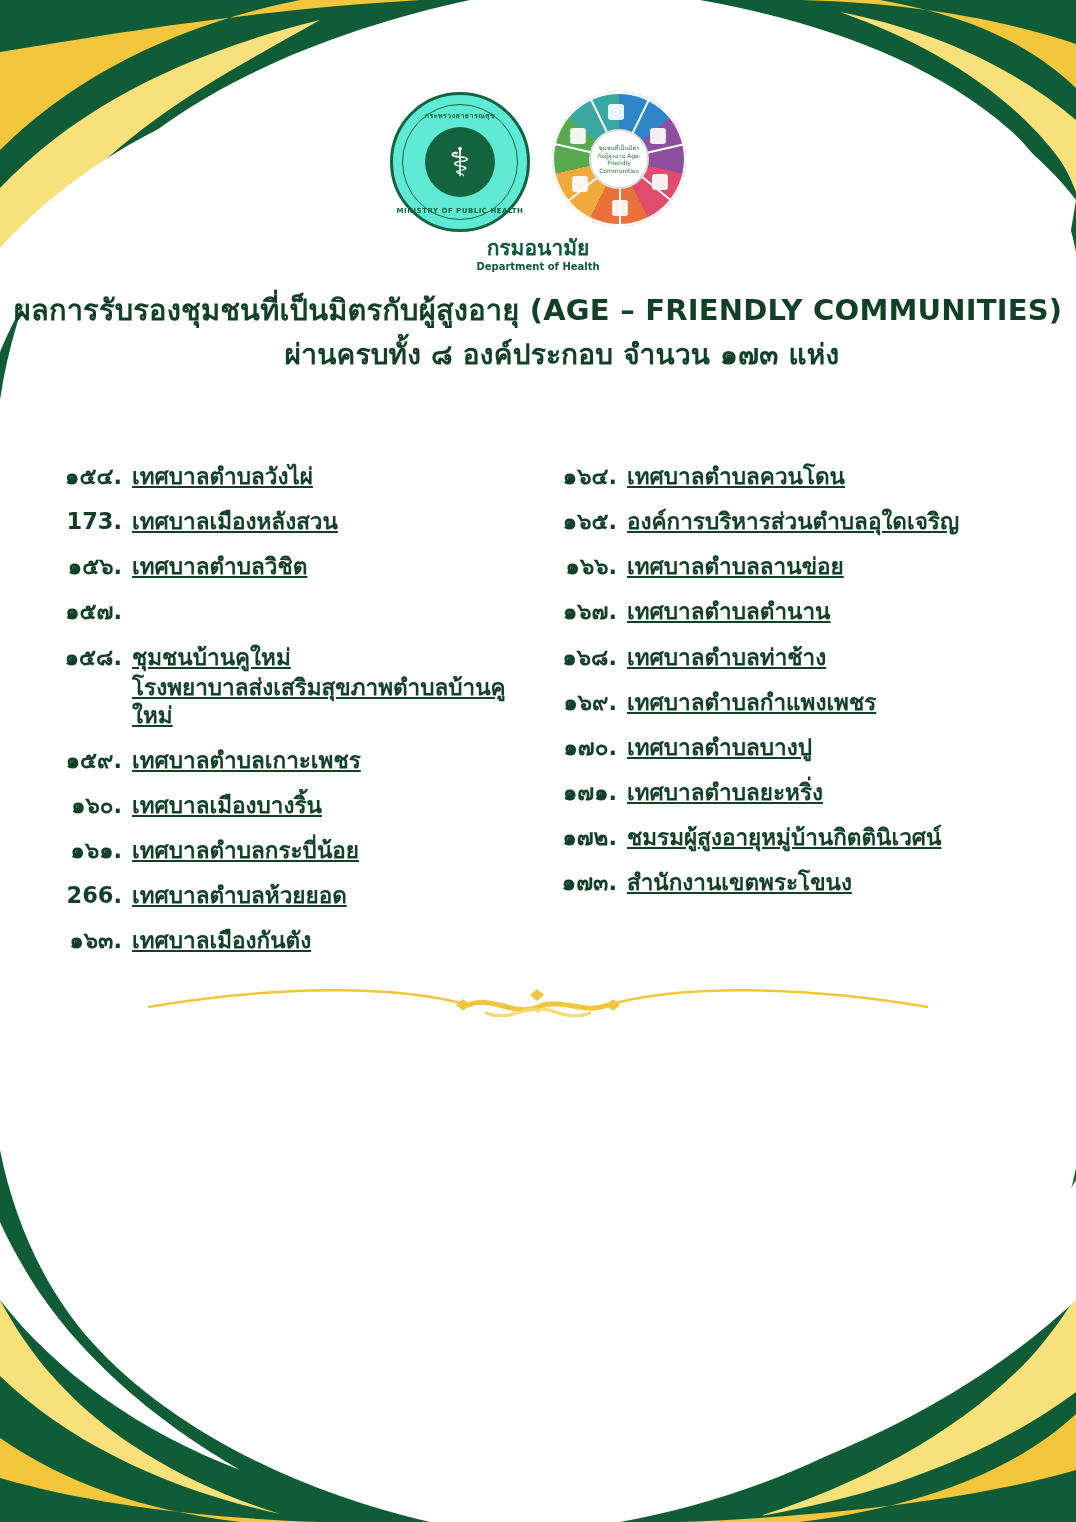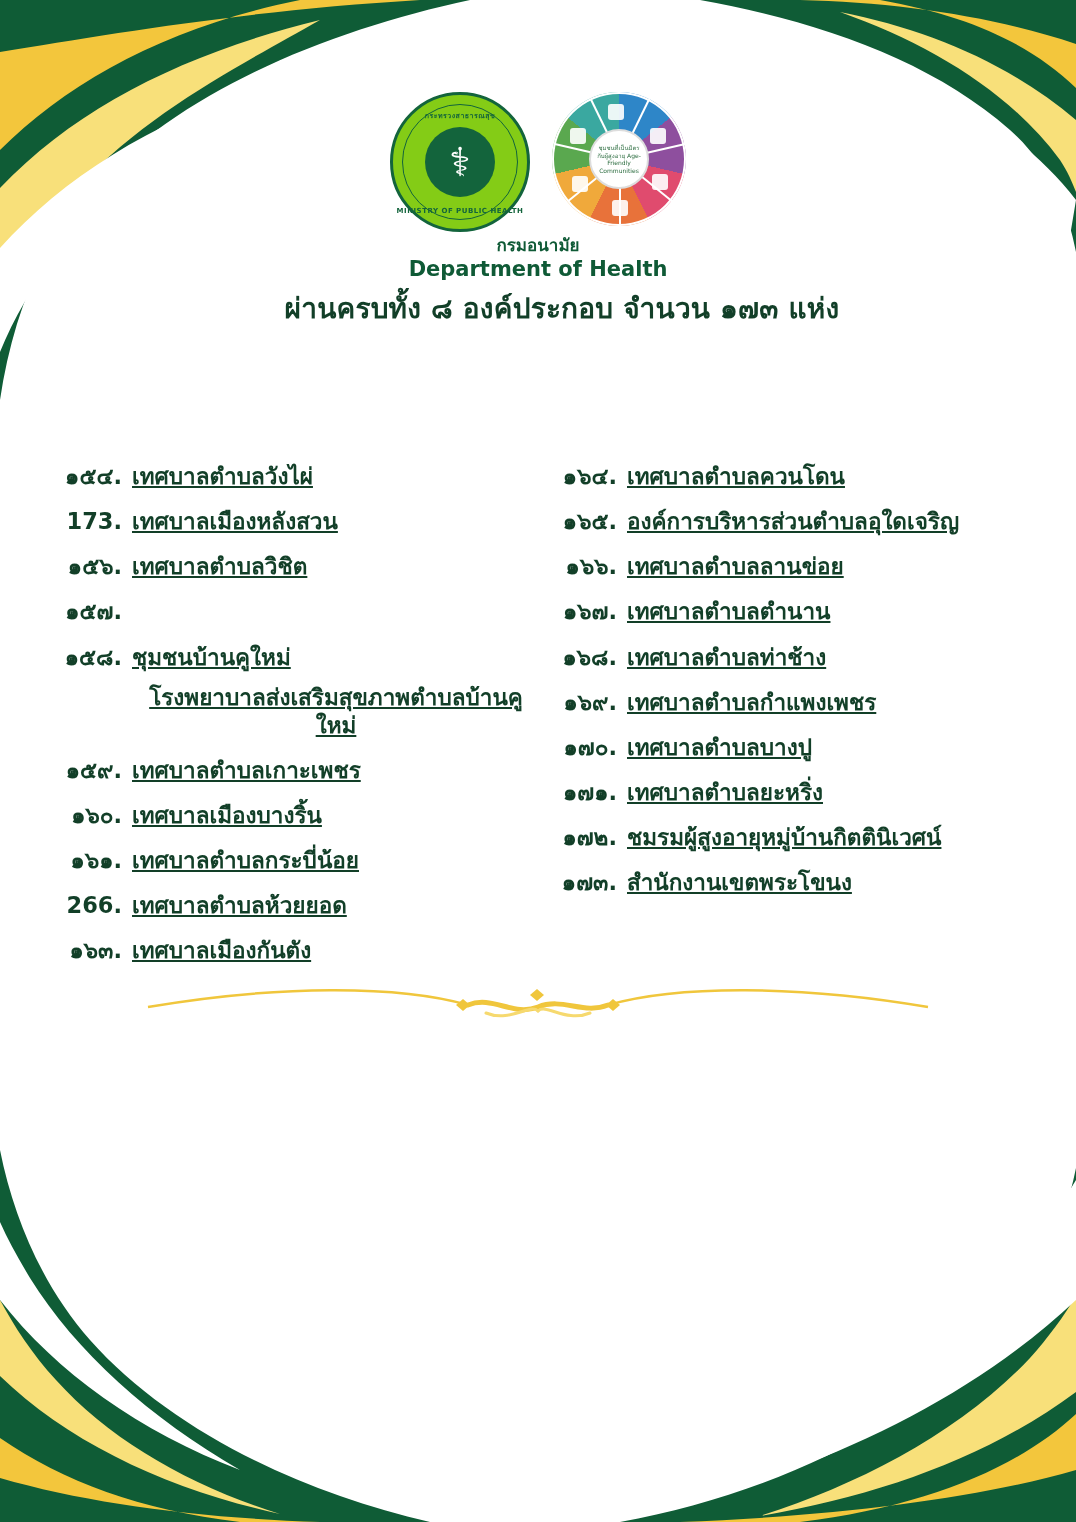"กระทรวงสาธารณสุข" .moph-logo { background: #84cc16 -> #5eead4 }
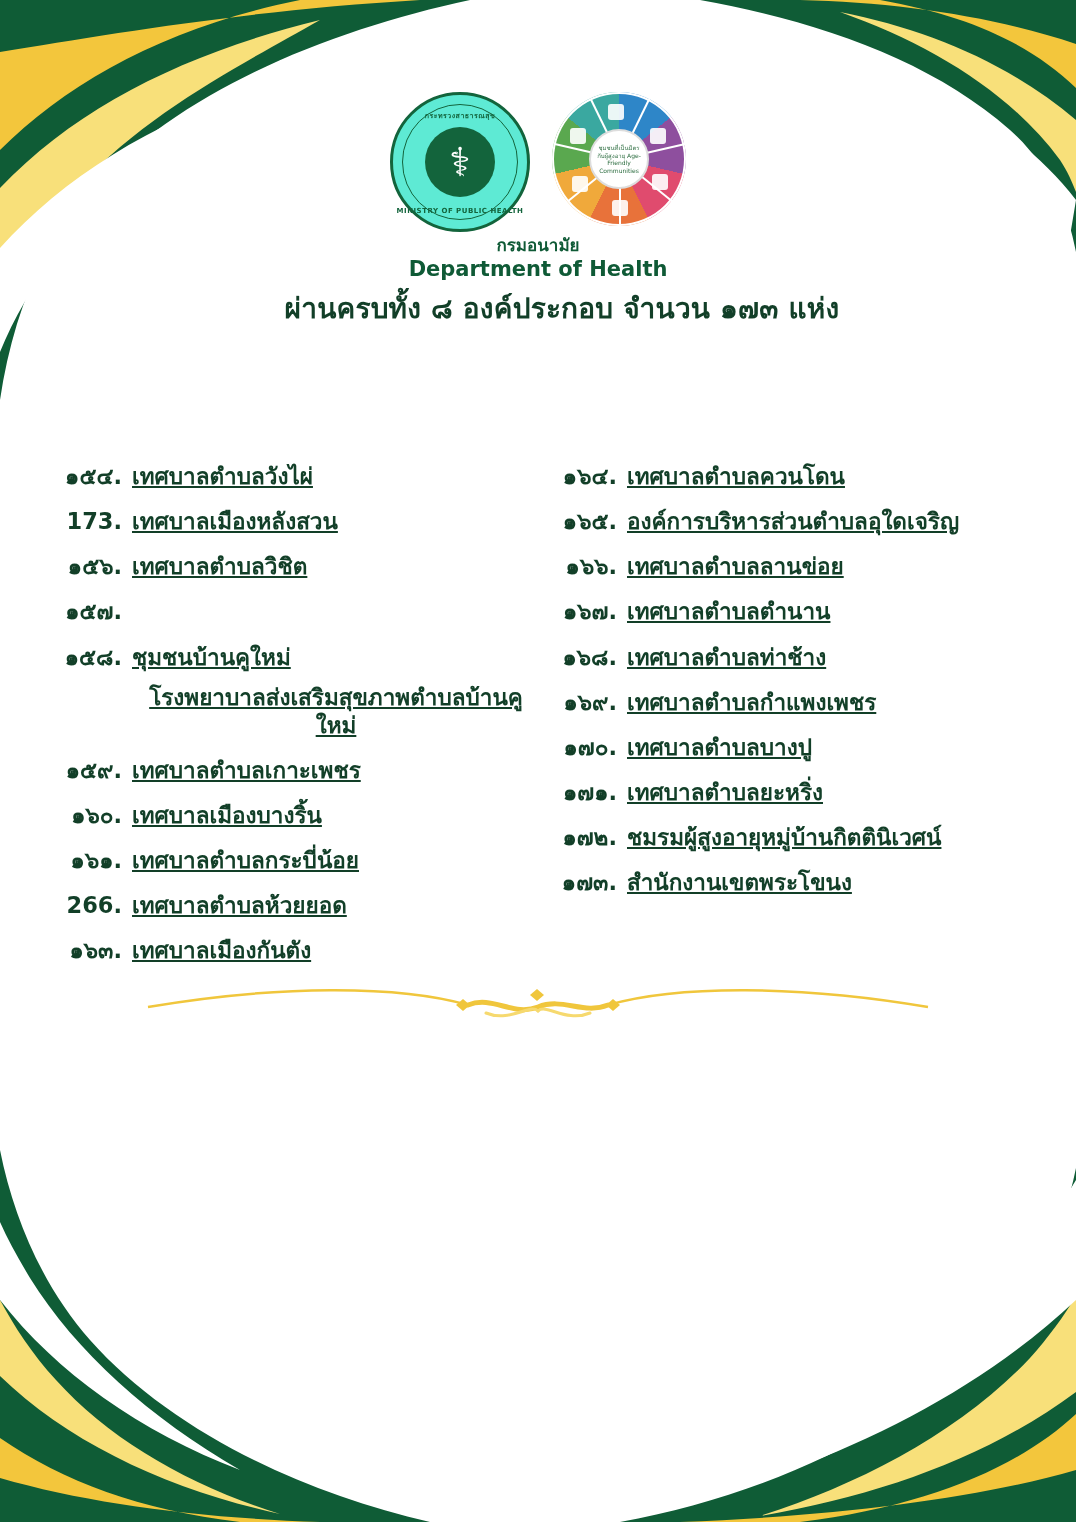"กรมอนามัย" .dept-name .th { font-size: 17px -> 21px }
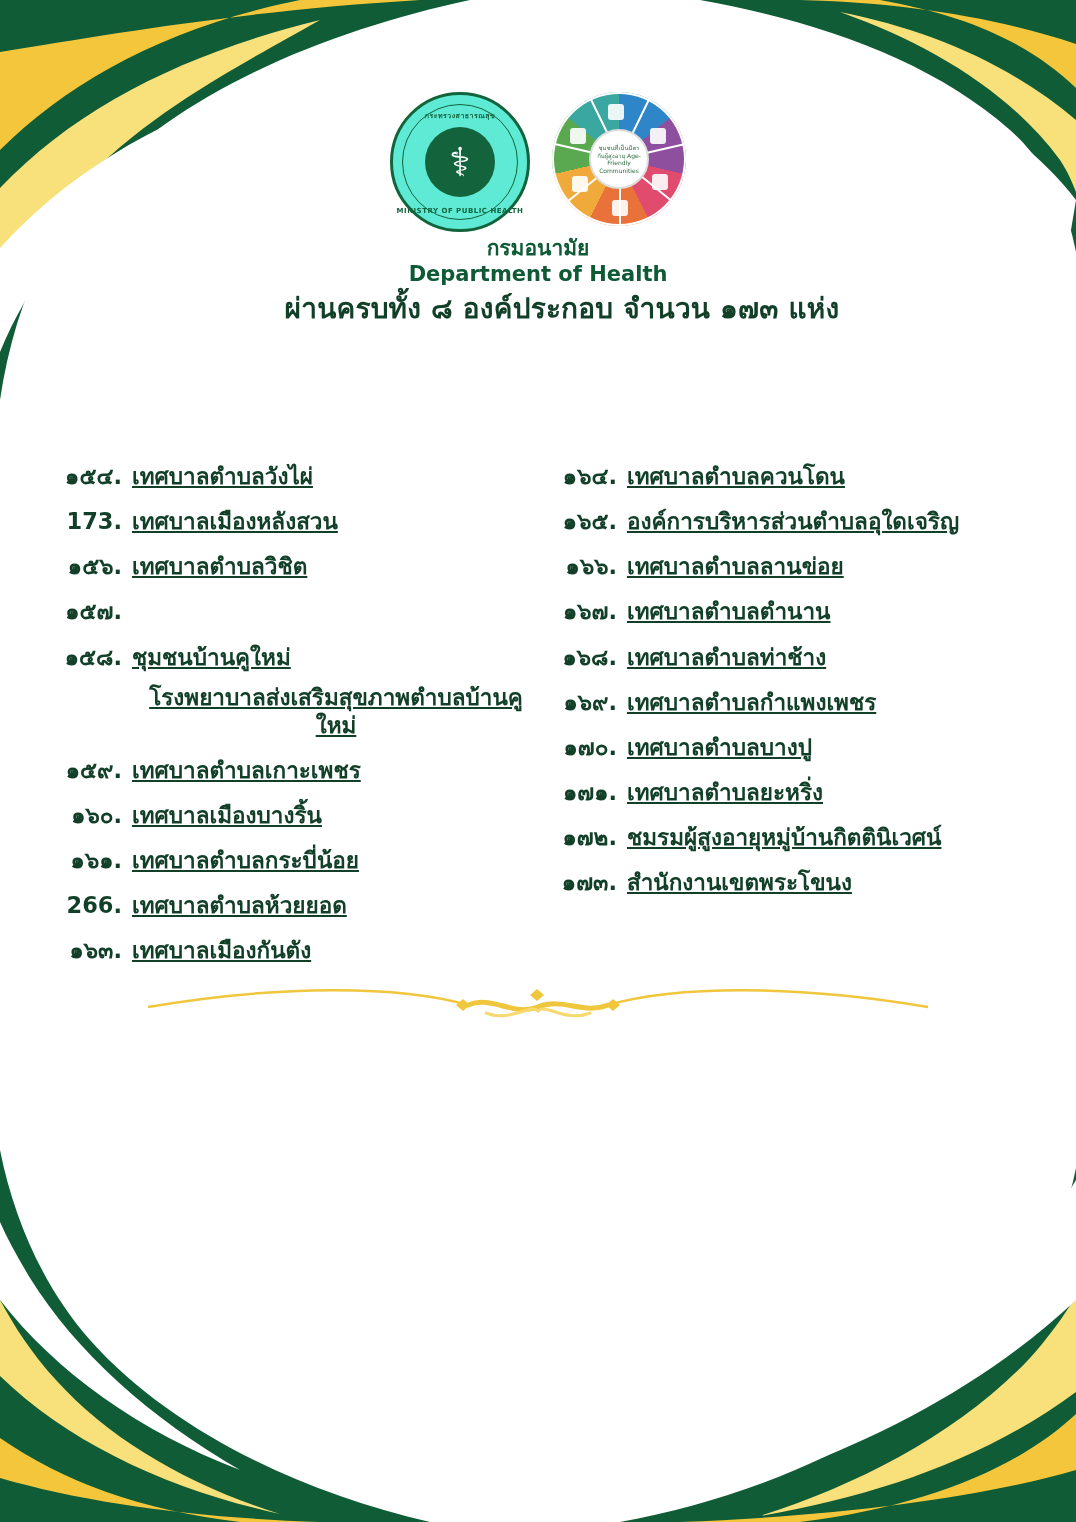"Department of Health" .dept-name .en { font-size: 21px -> 10px }
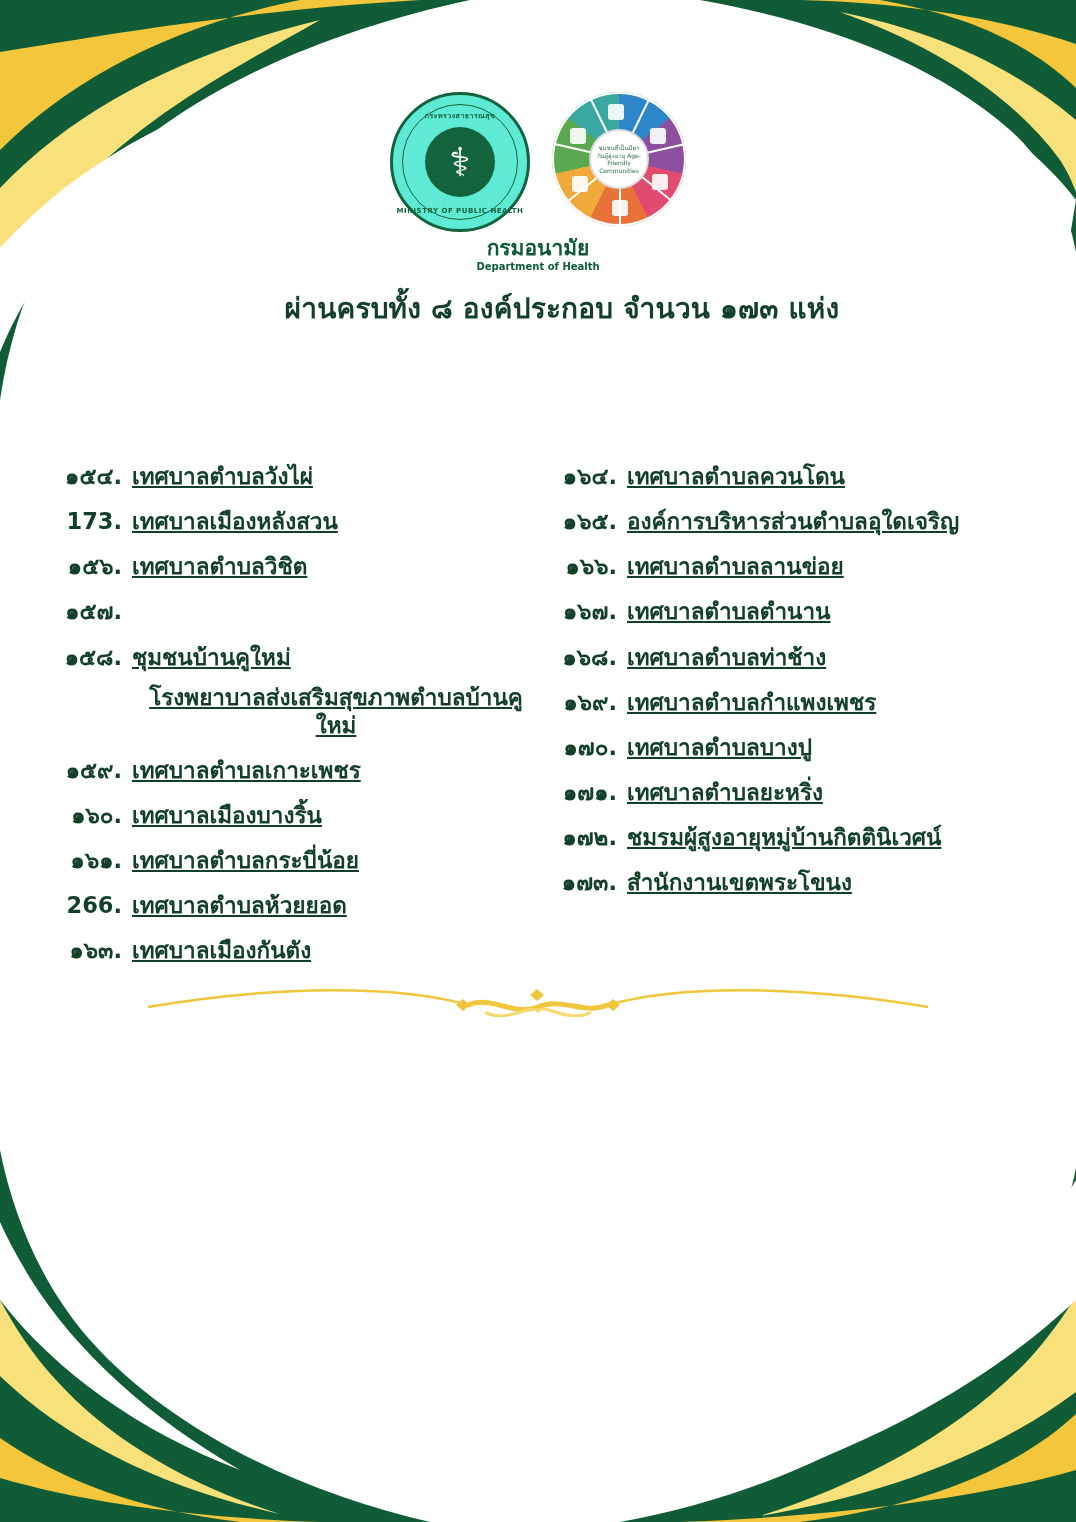"ผลการรับรองชุมชนที่เป็นมิตรกับผู้สูงอายุ" div.title-line { html: none -> <div>ผลการรับรองชุมชนที่เป็นมิตรกับผู้สูงอายุ (AGE – FRIENDLY COMMUNITIES)</div> }
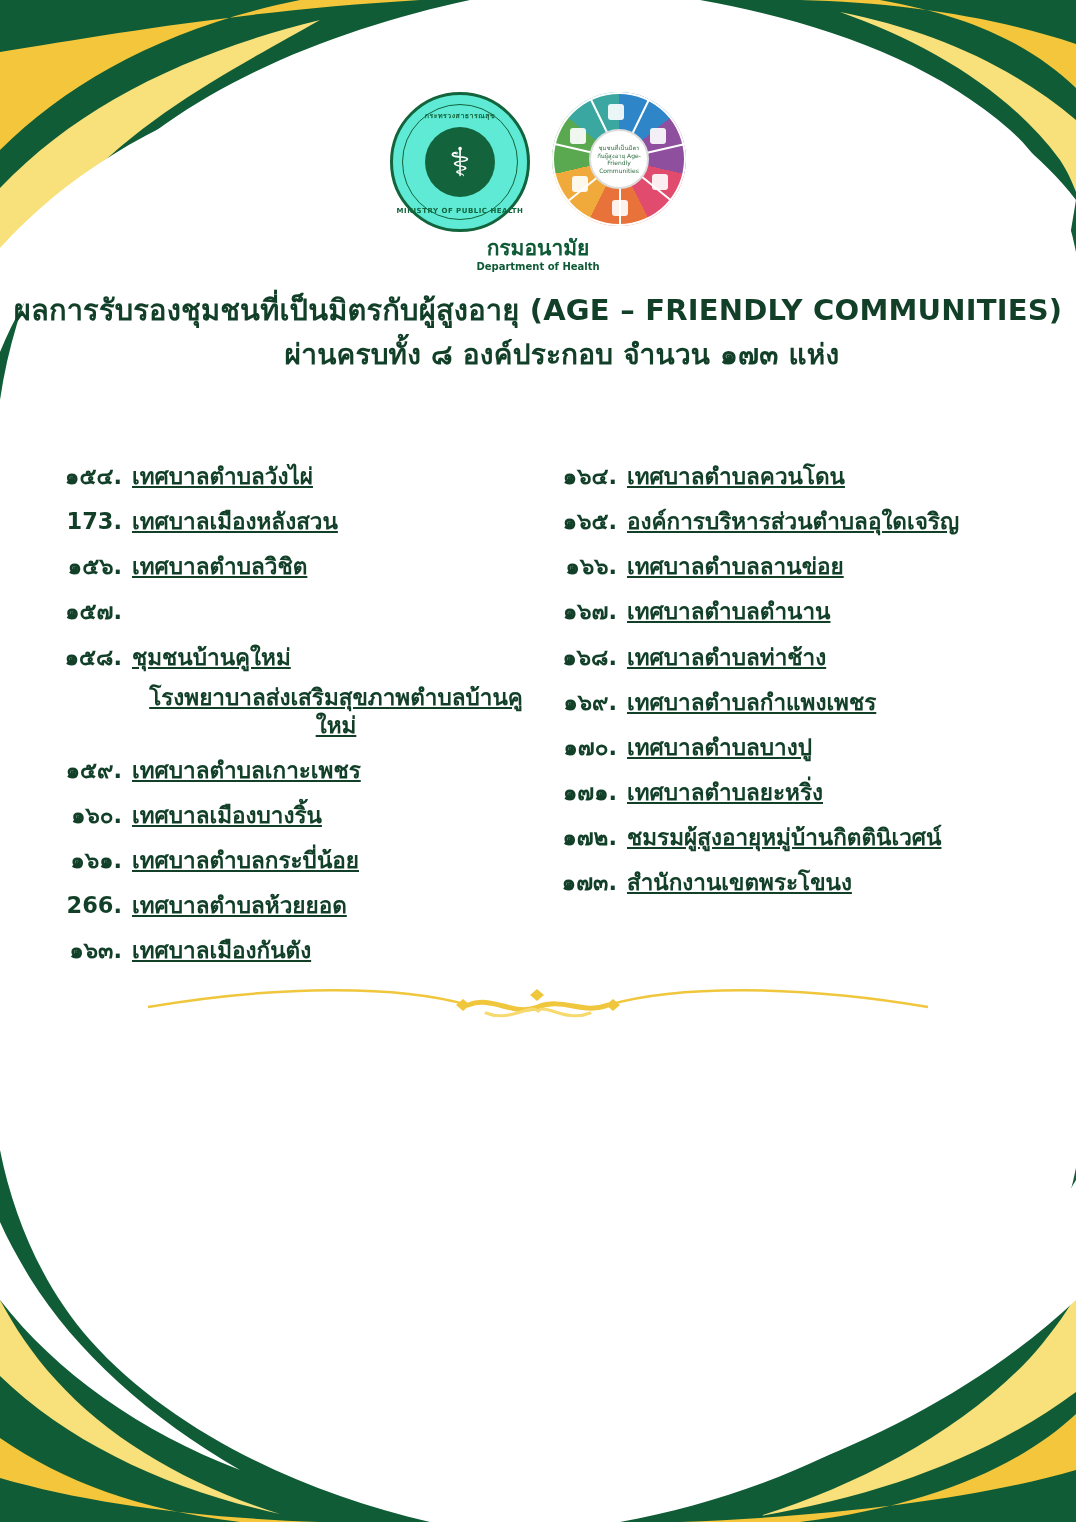"โรงพยาบาลส่งเสริมสุขภาพตำบลบ้านคูใหม่" .entry .sub { margin-top: 12px -> 2px; text-align: center -> none }
